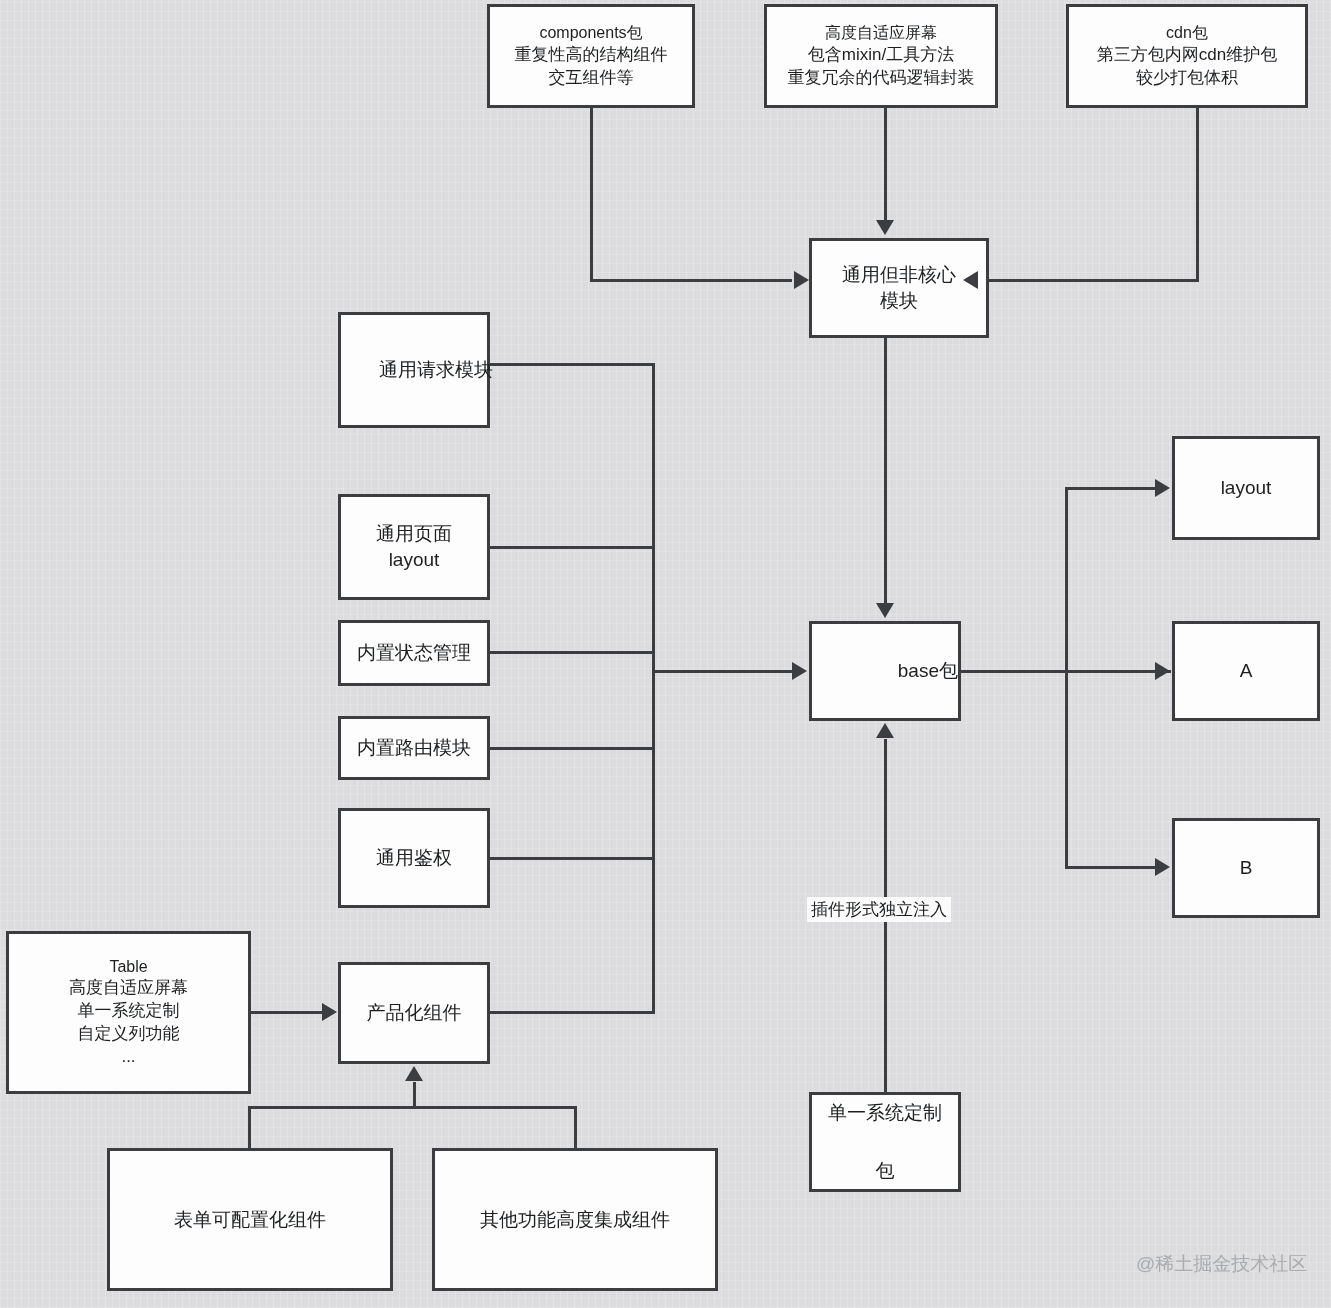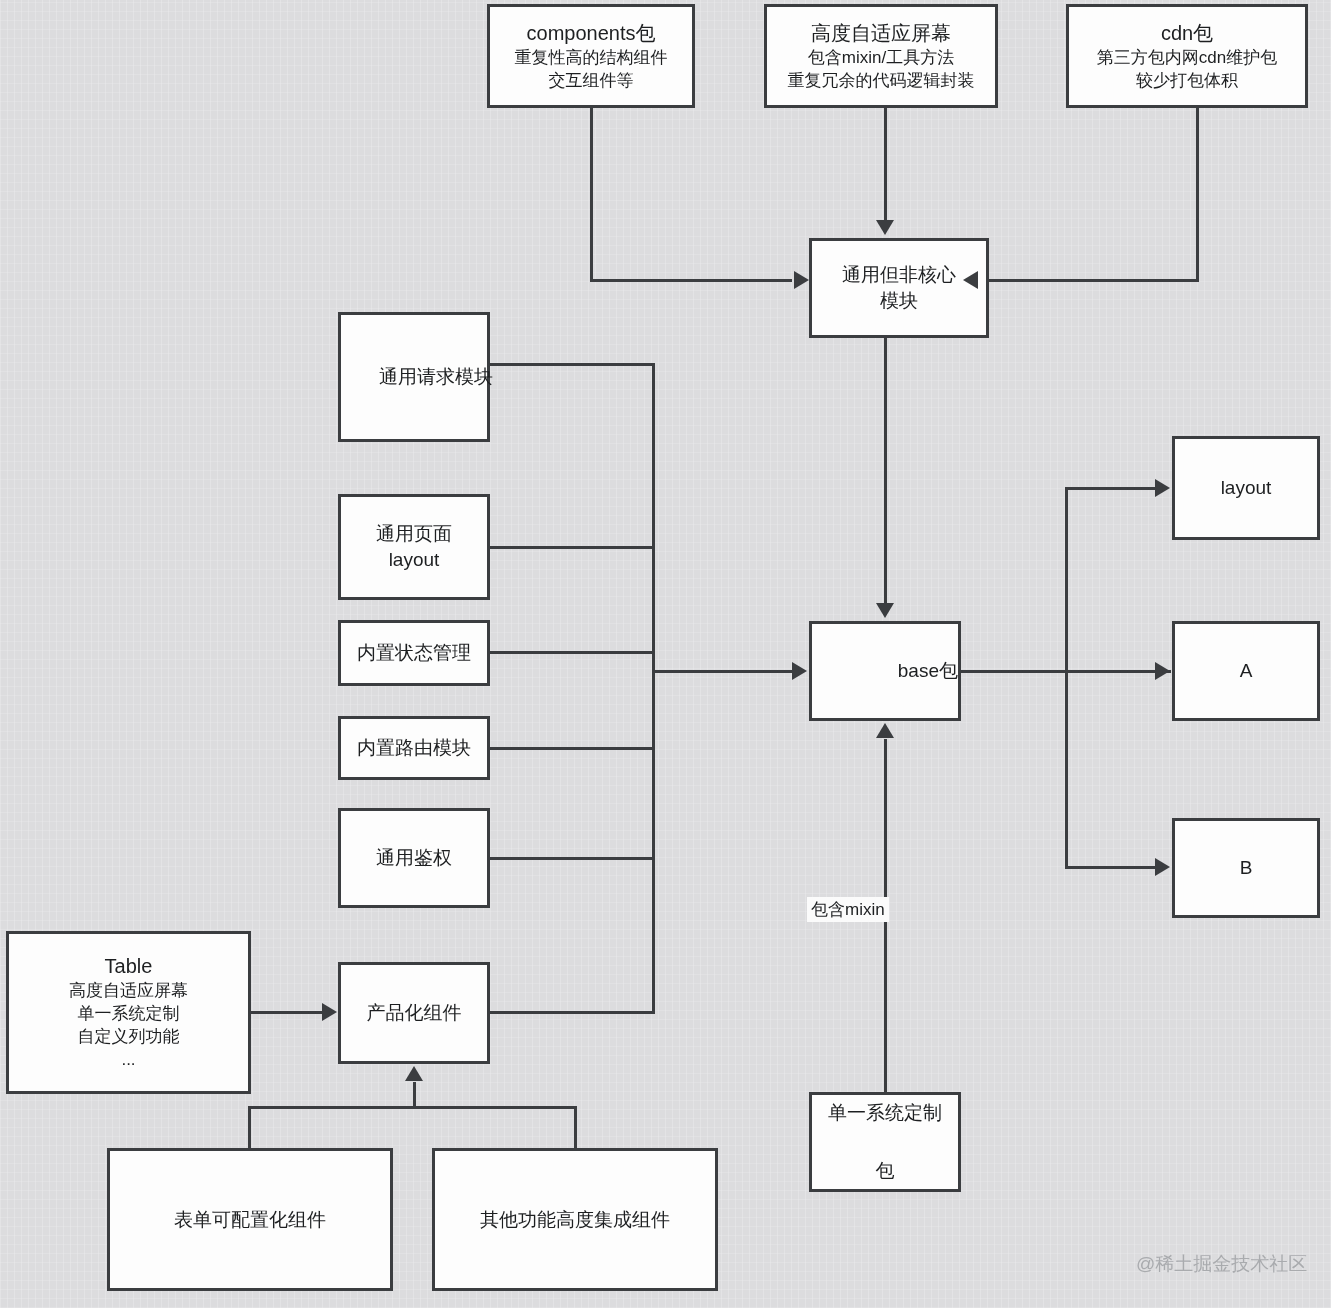"components包" .t-title { font-size: 20px -> 16px }
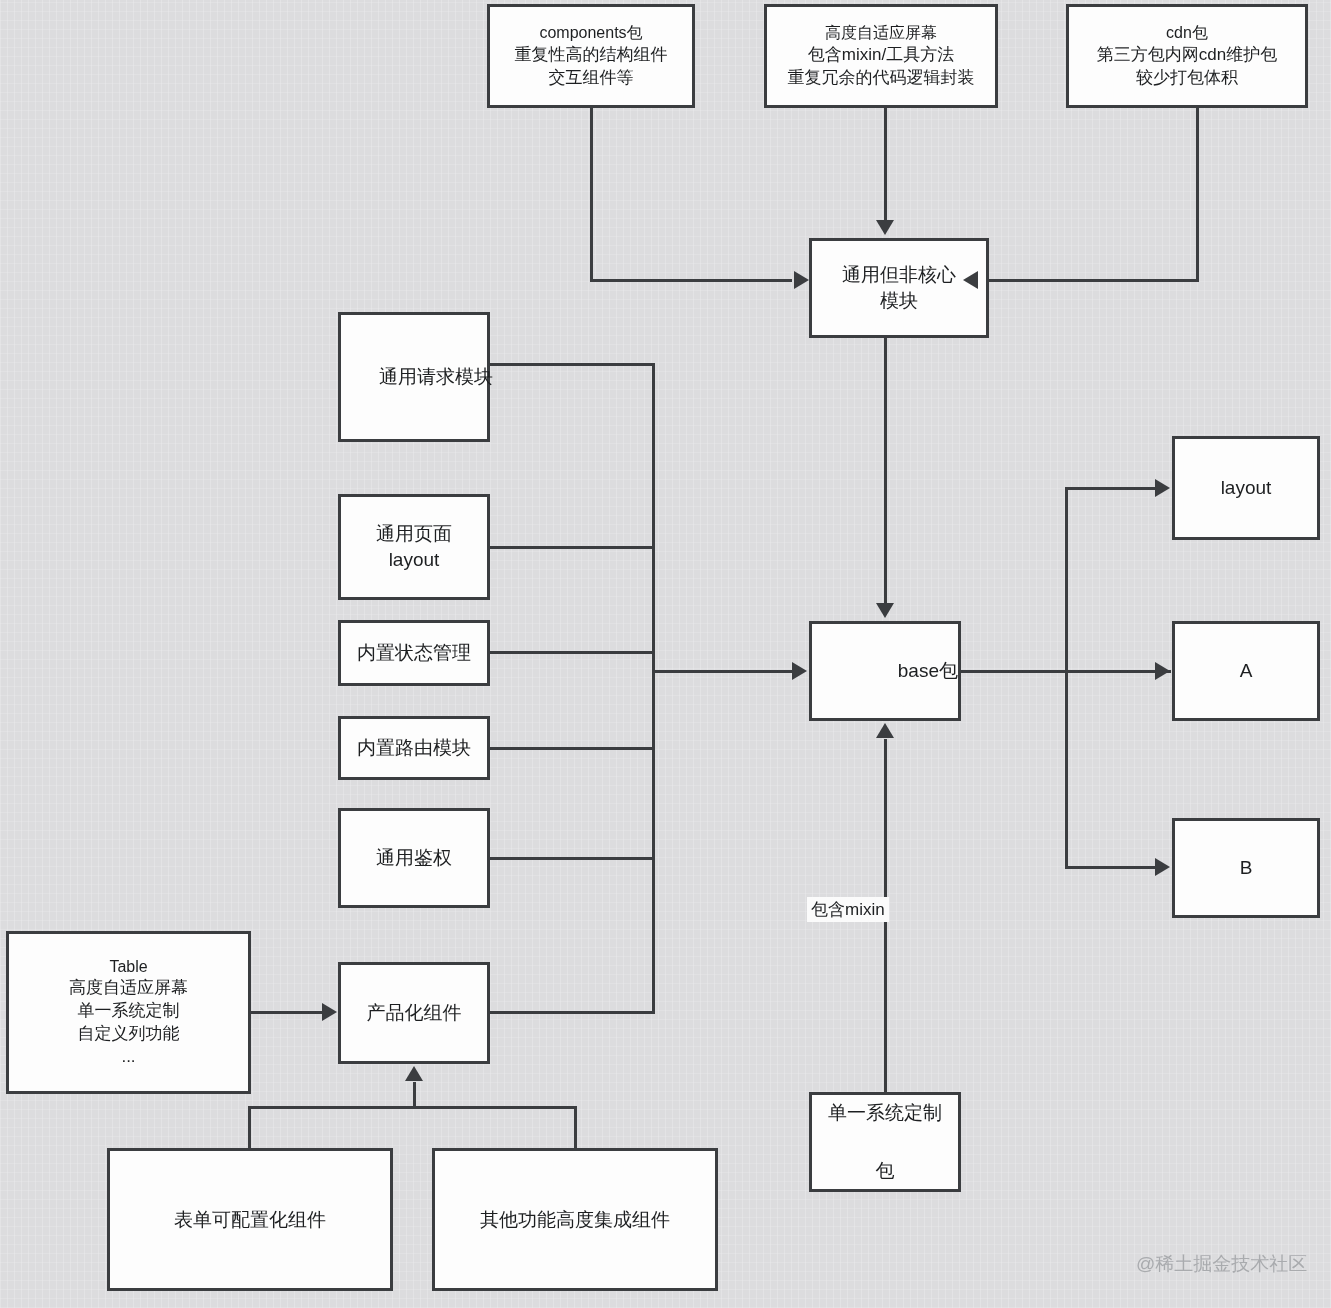"通用请求模块" div.node { height: 130px -> 116px }
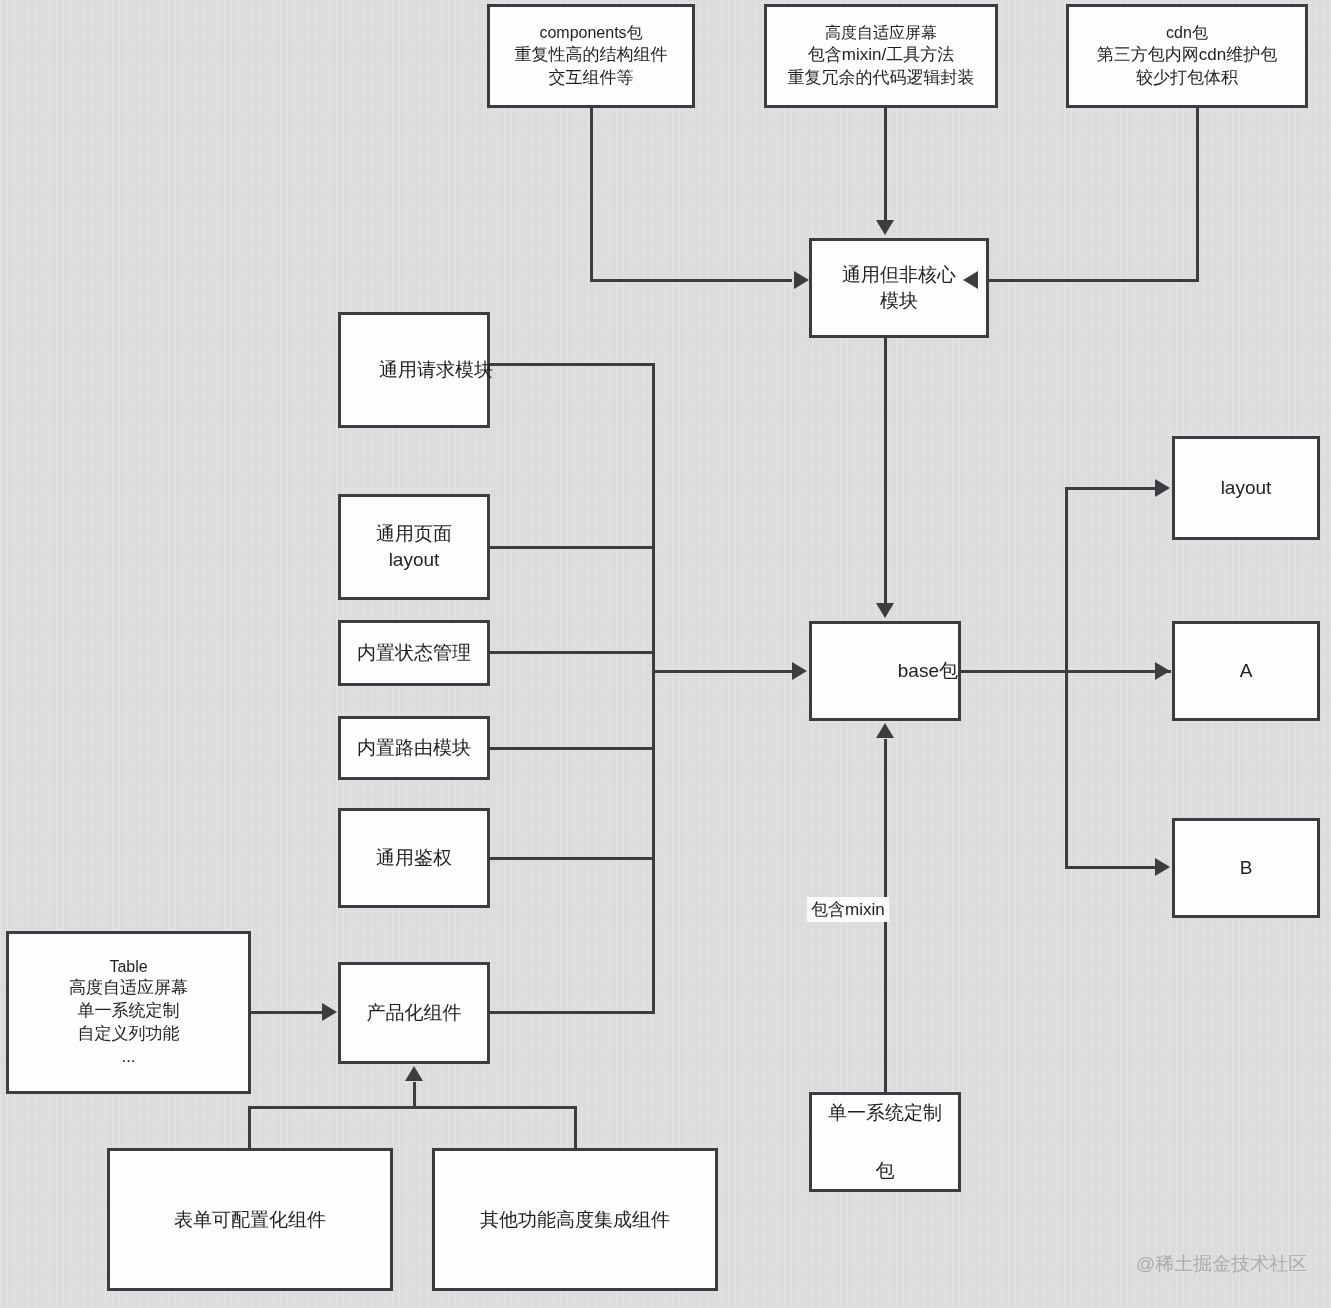"包含mixin" div.edge-label { text: 包含mixin -> 插件形式独立注入 }
